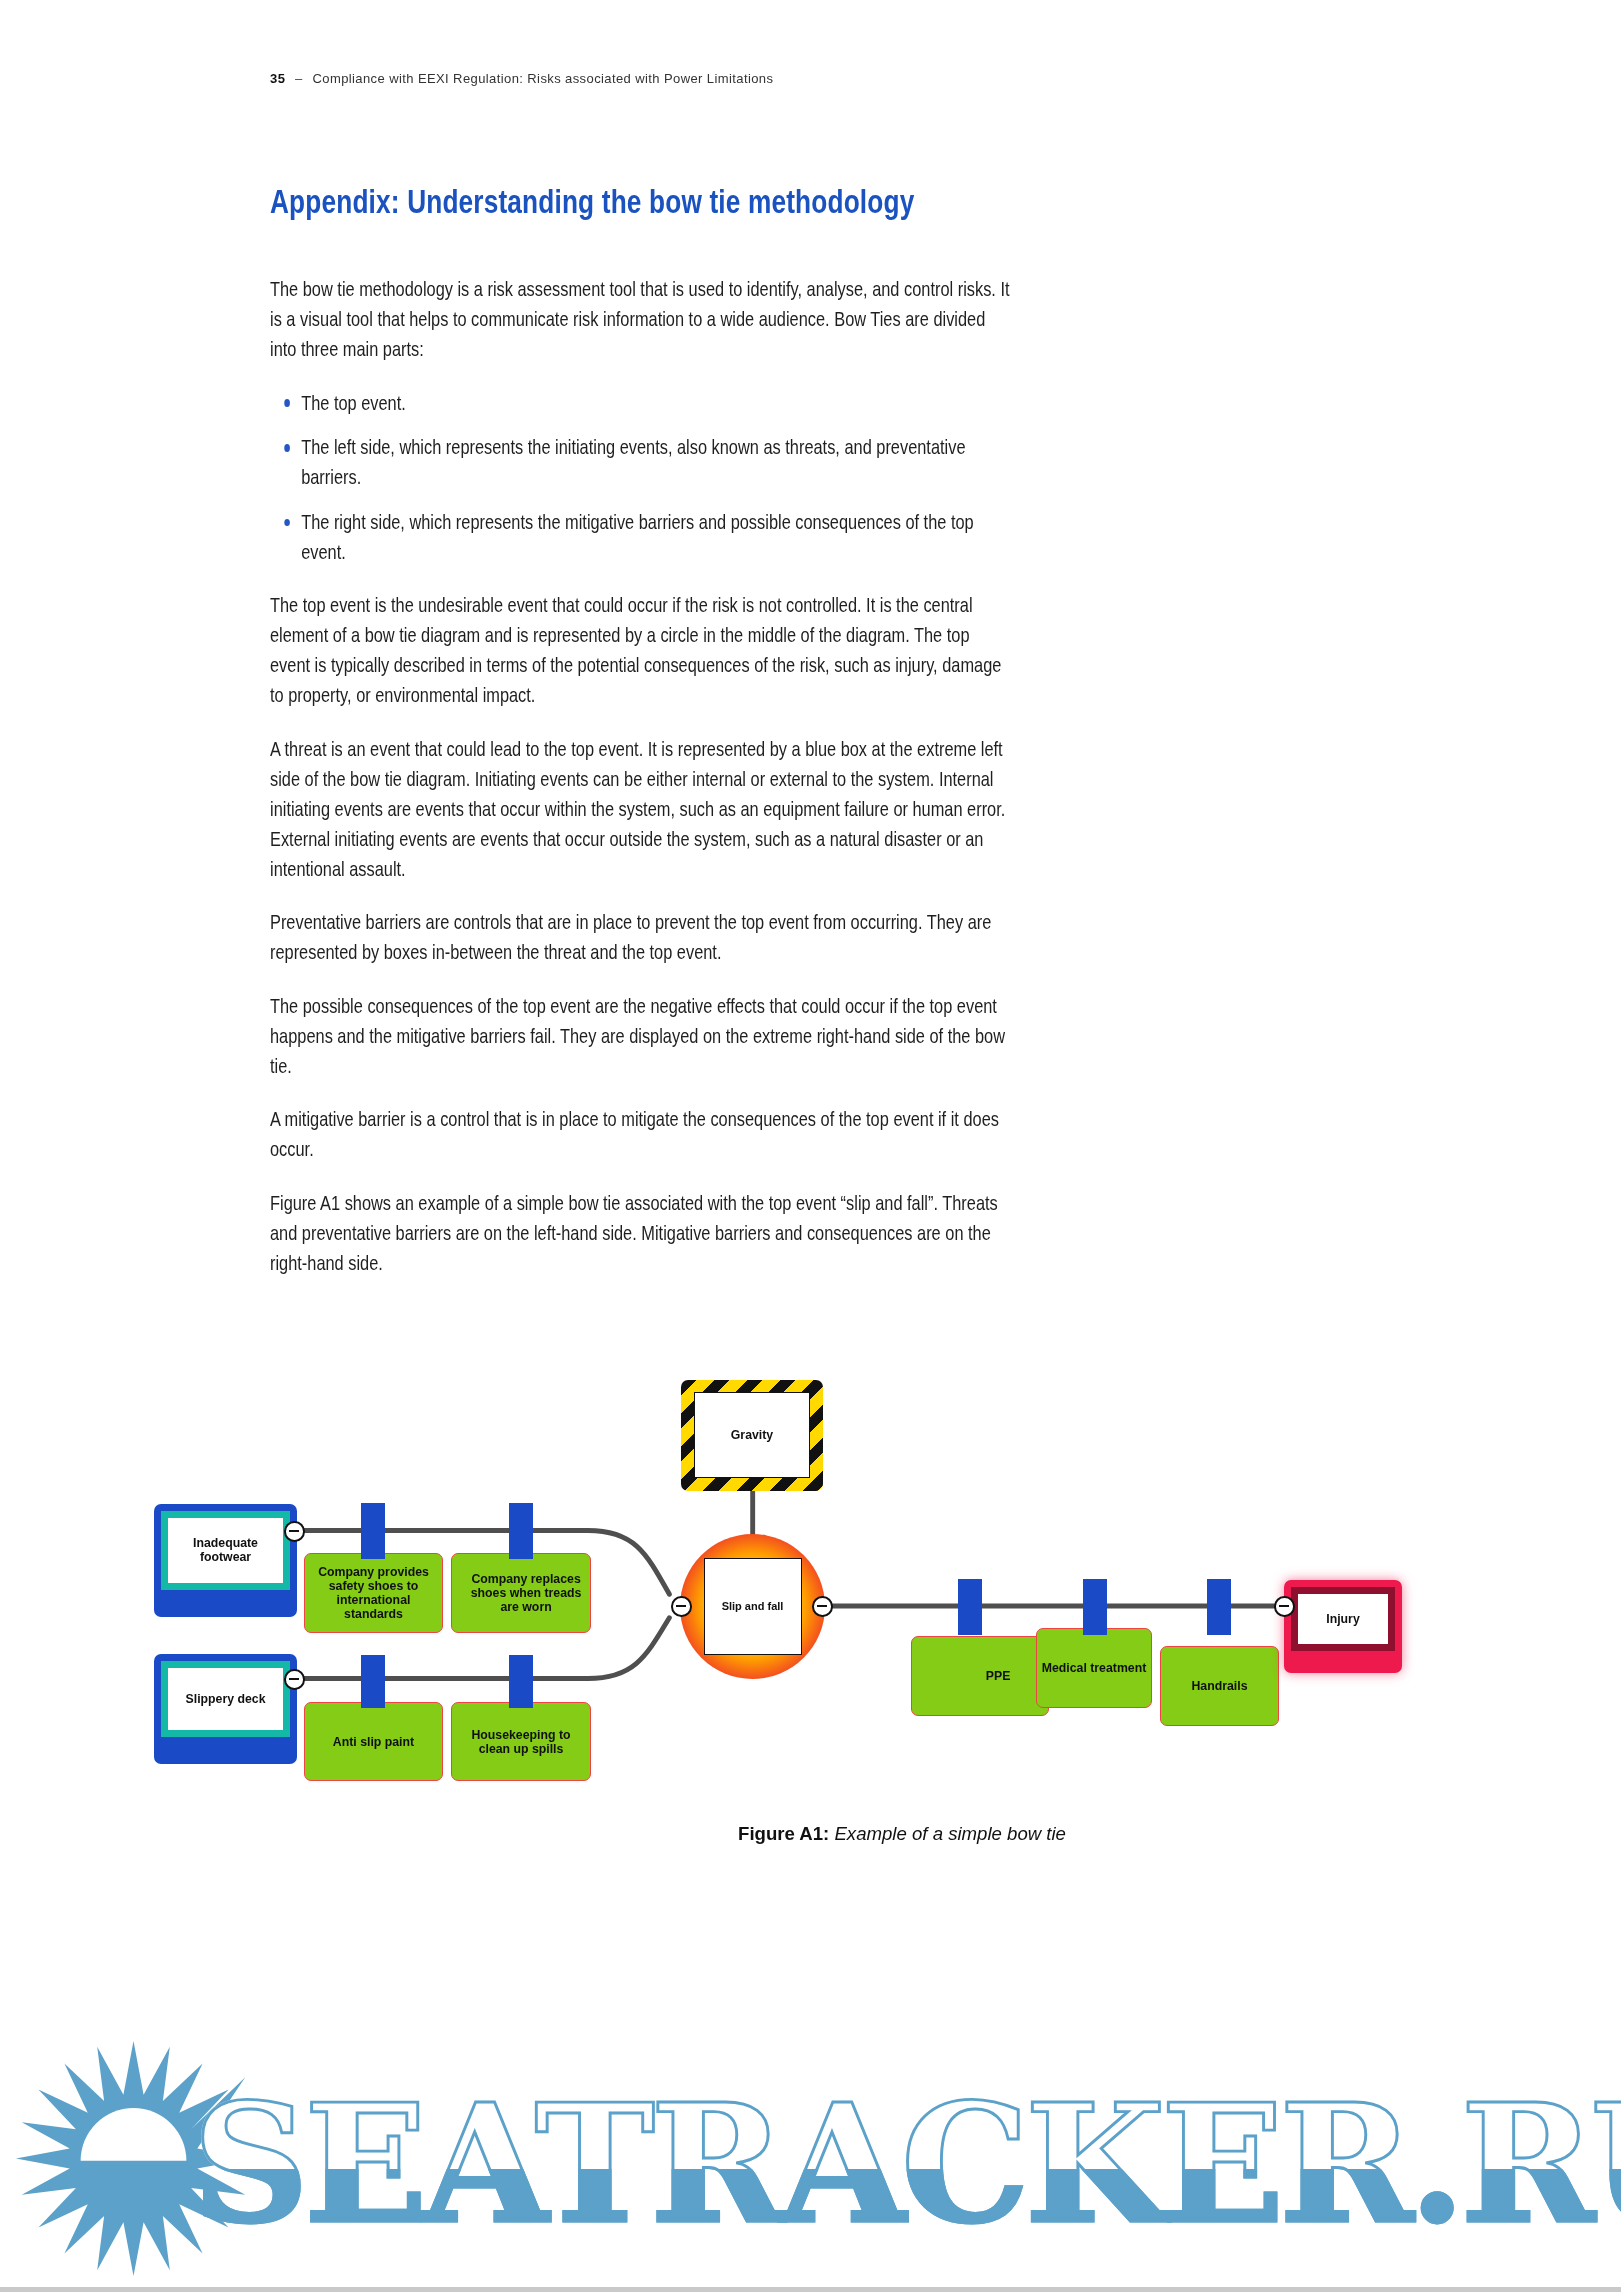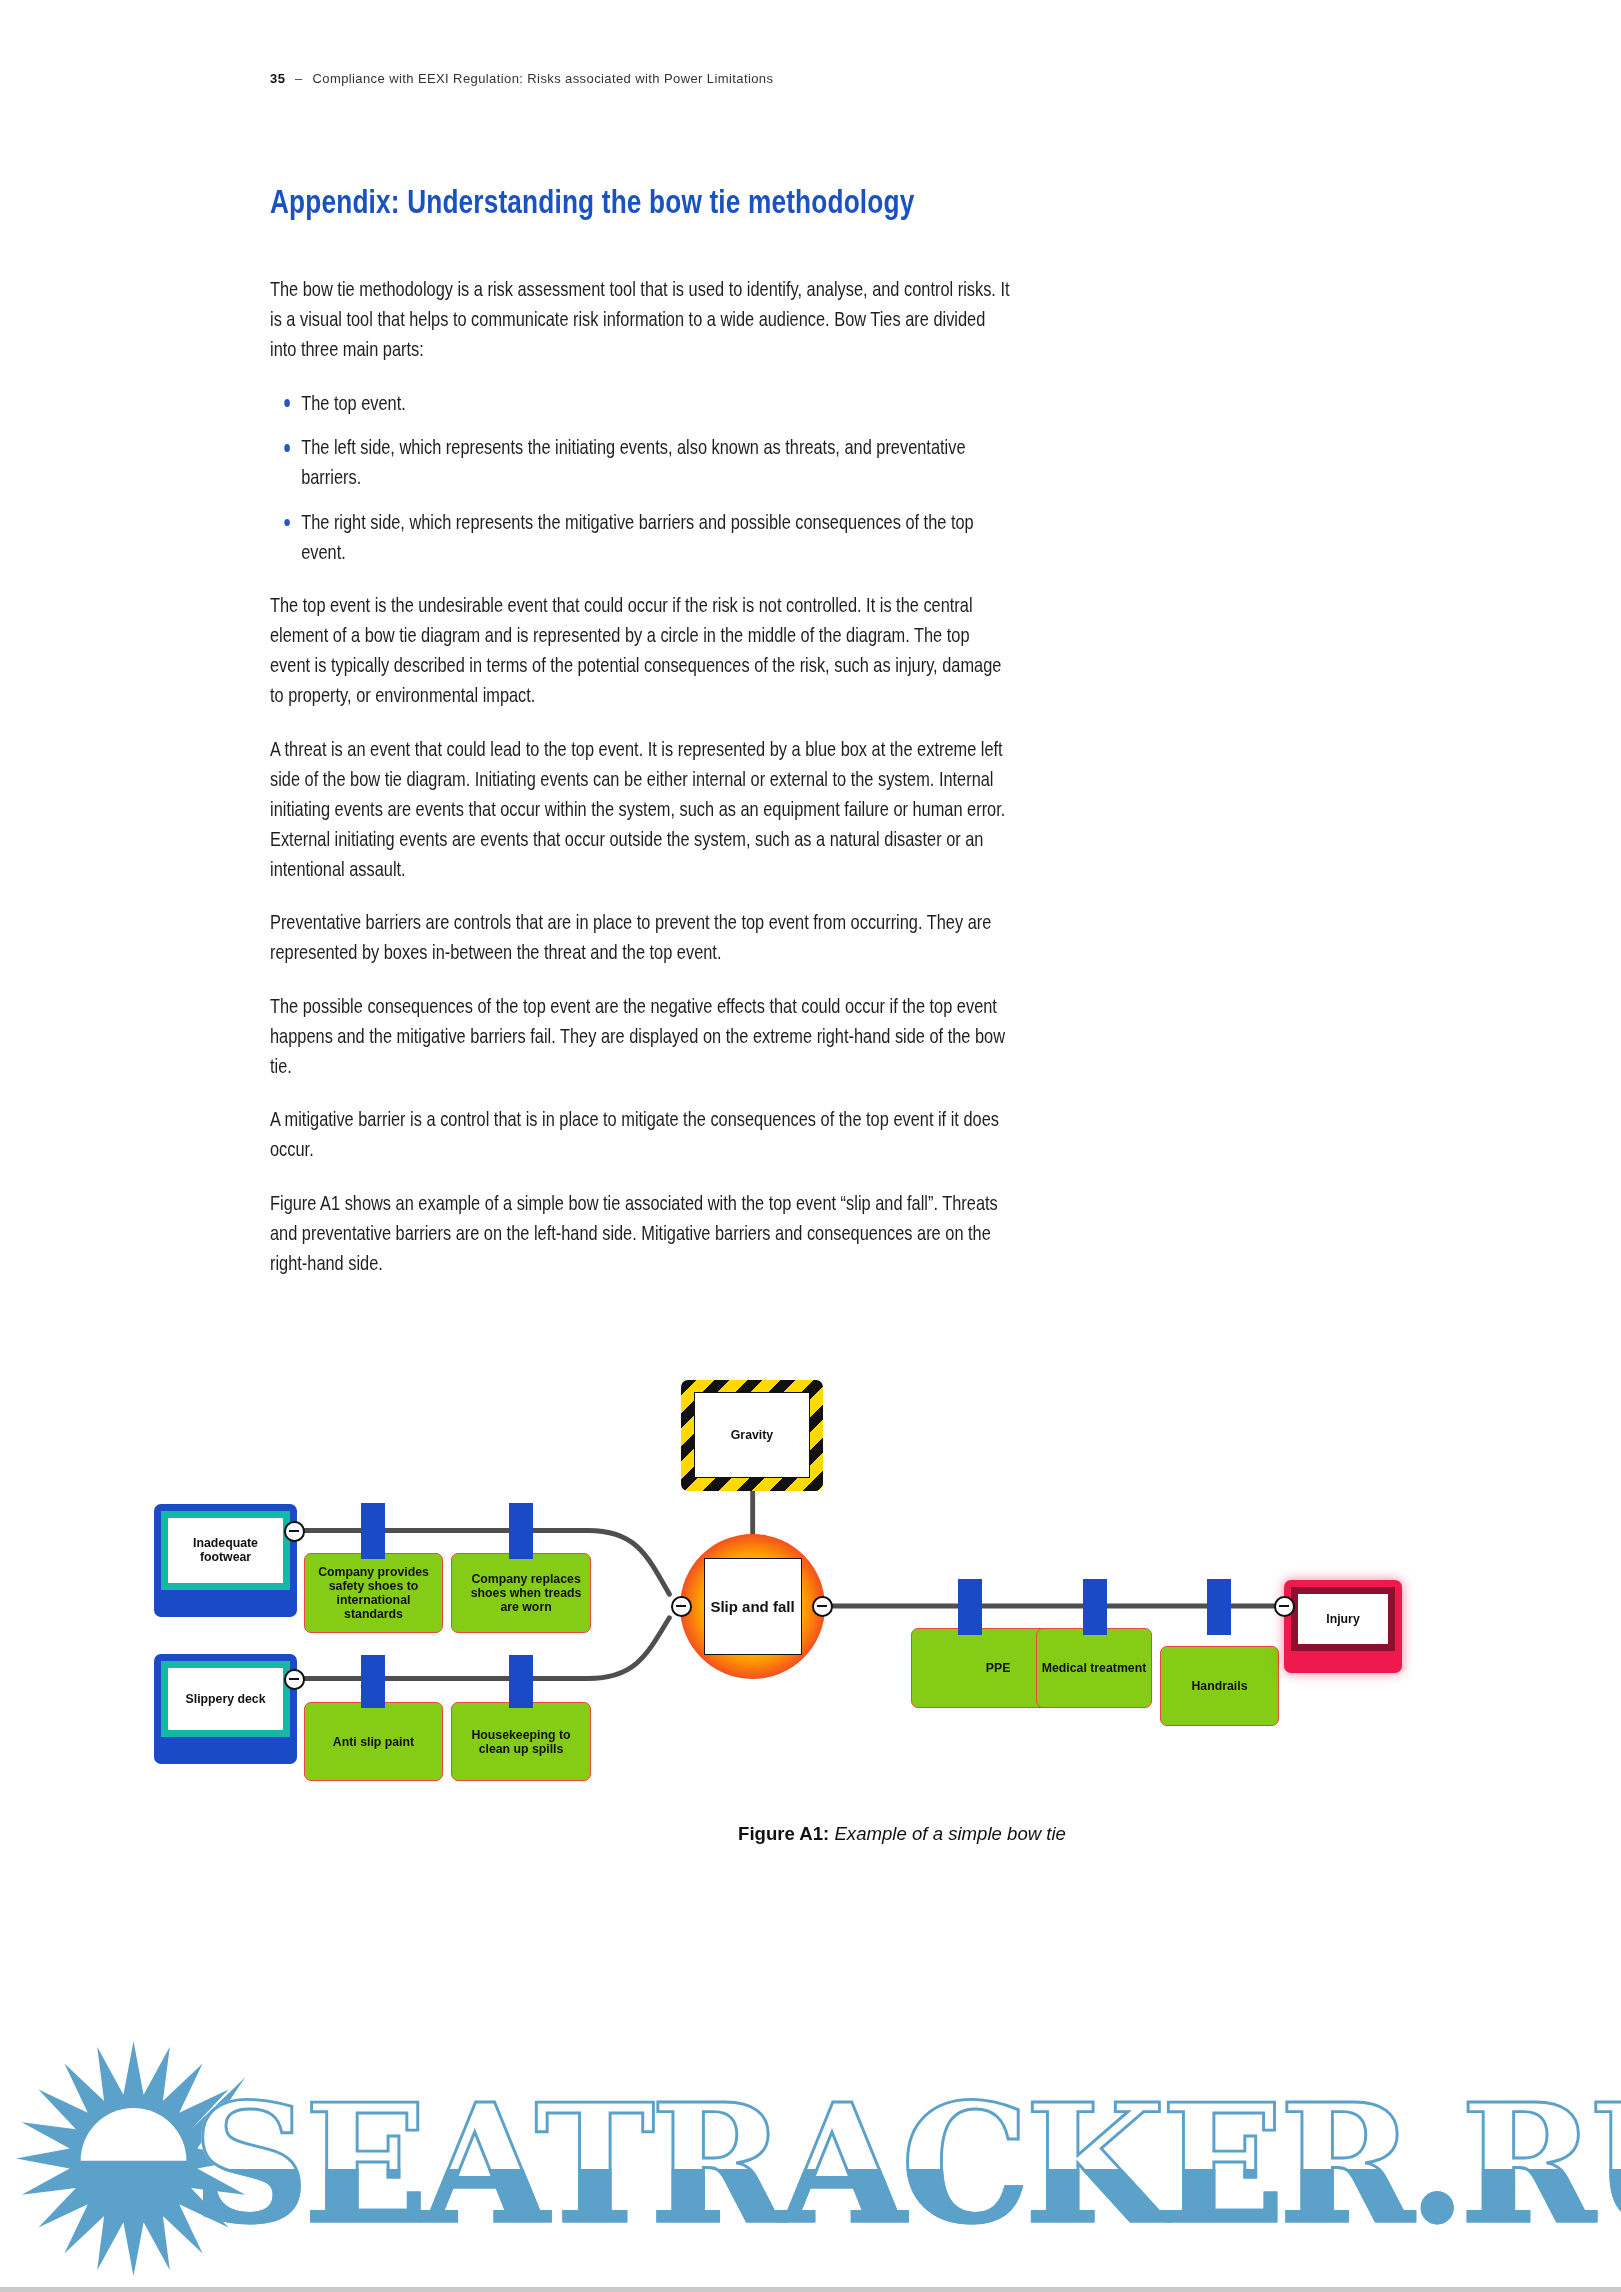"Slip and fall" .topevent .panel { font-size: 15px -> 11px }
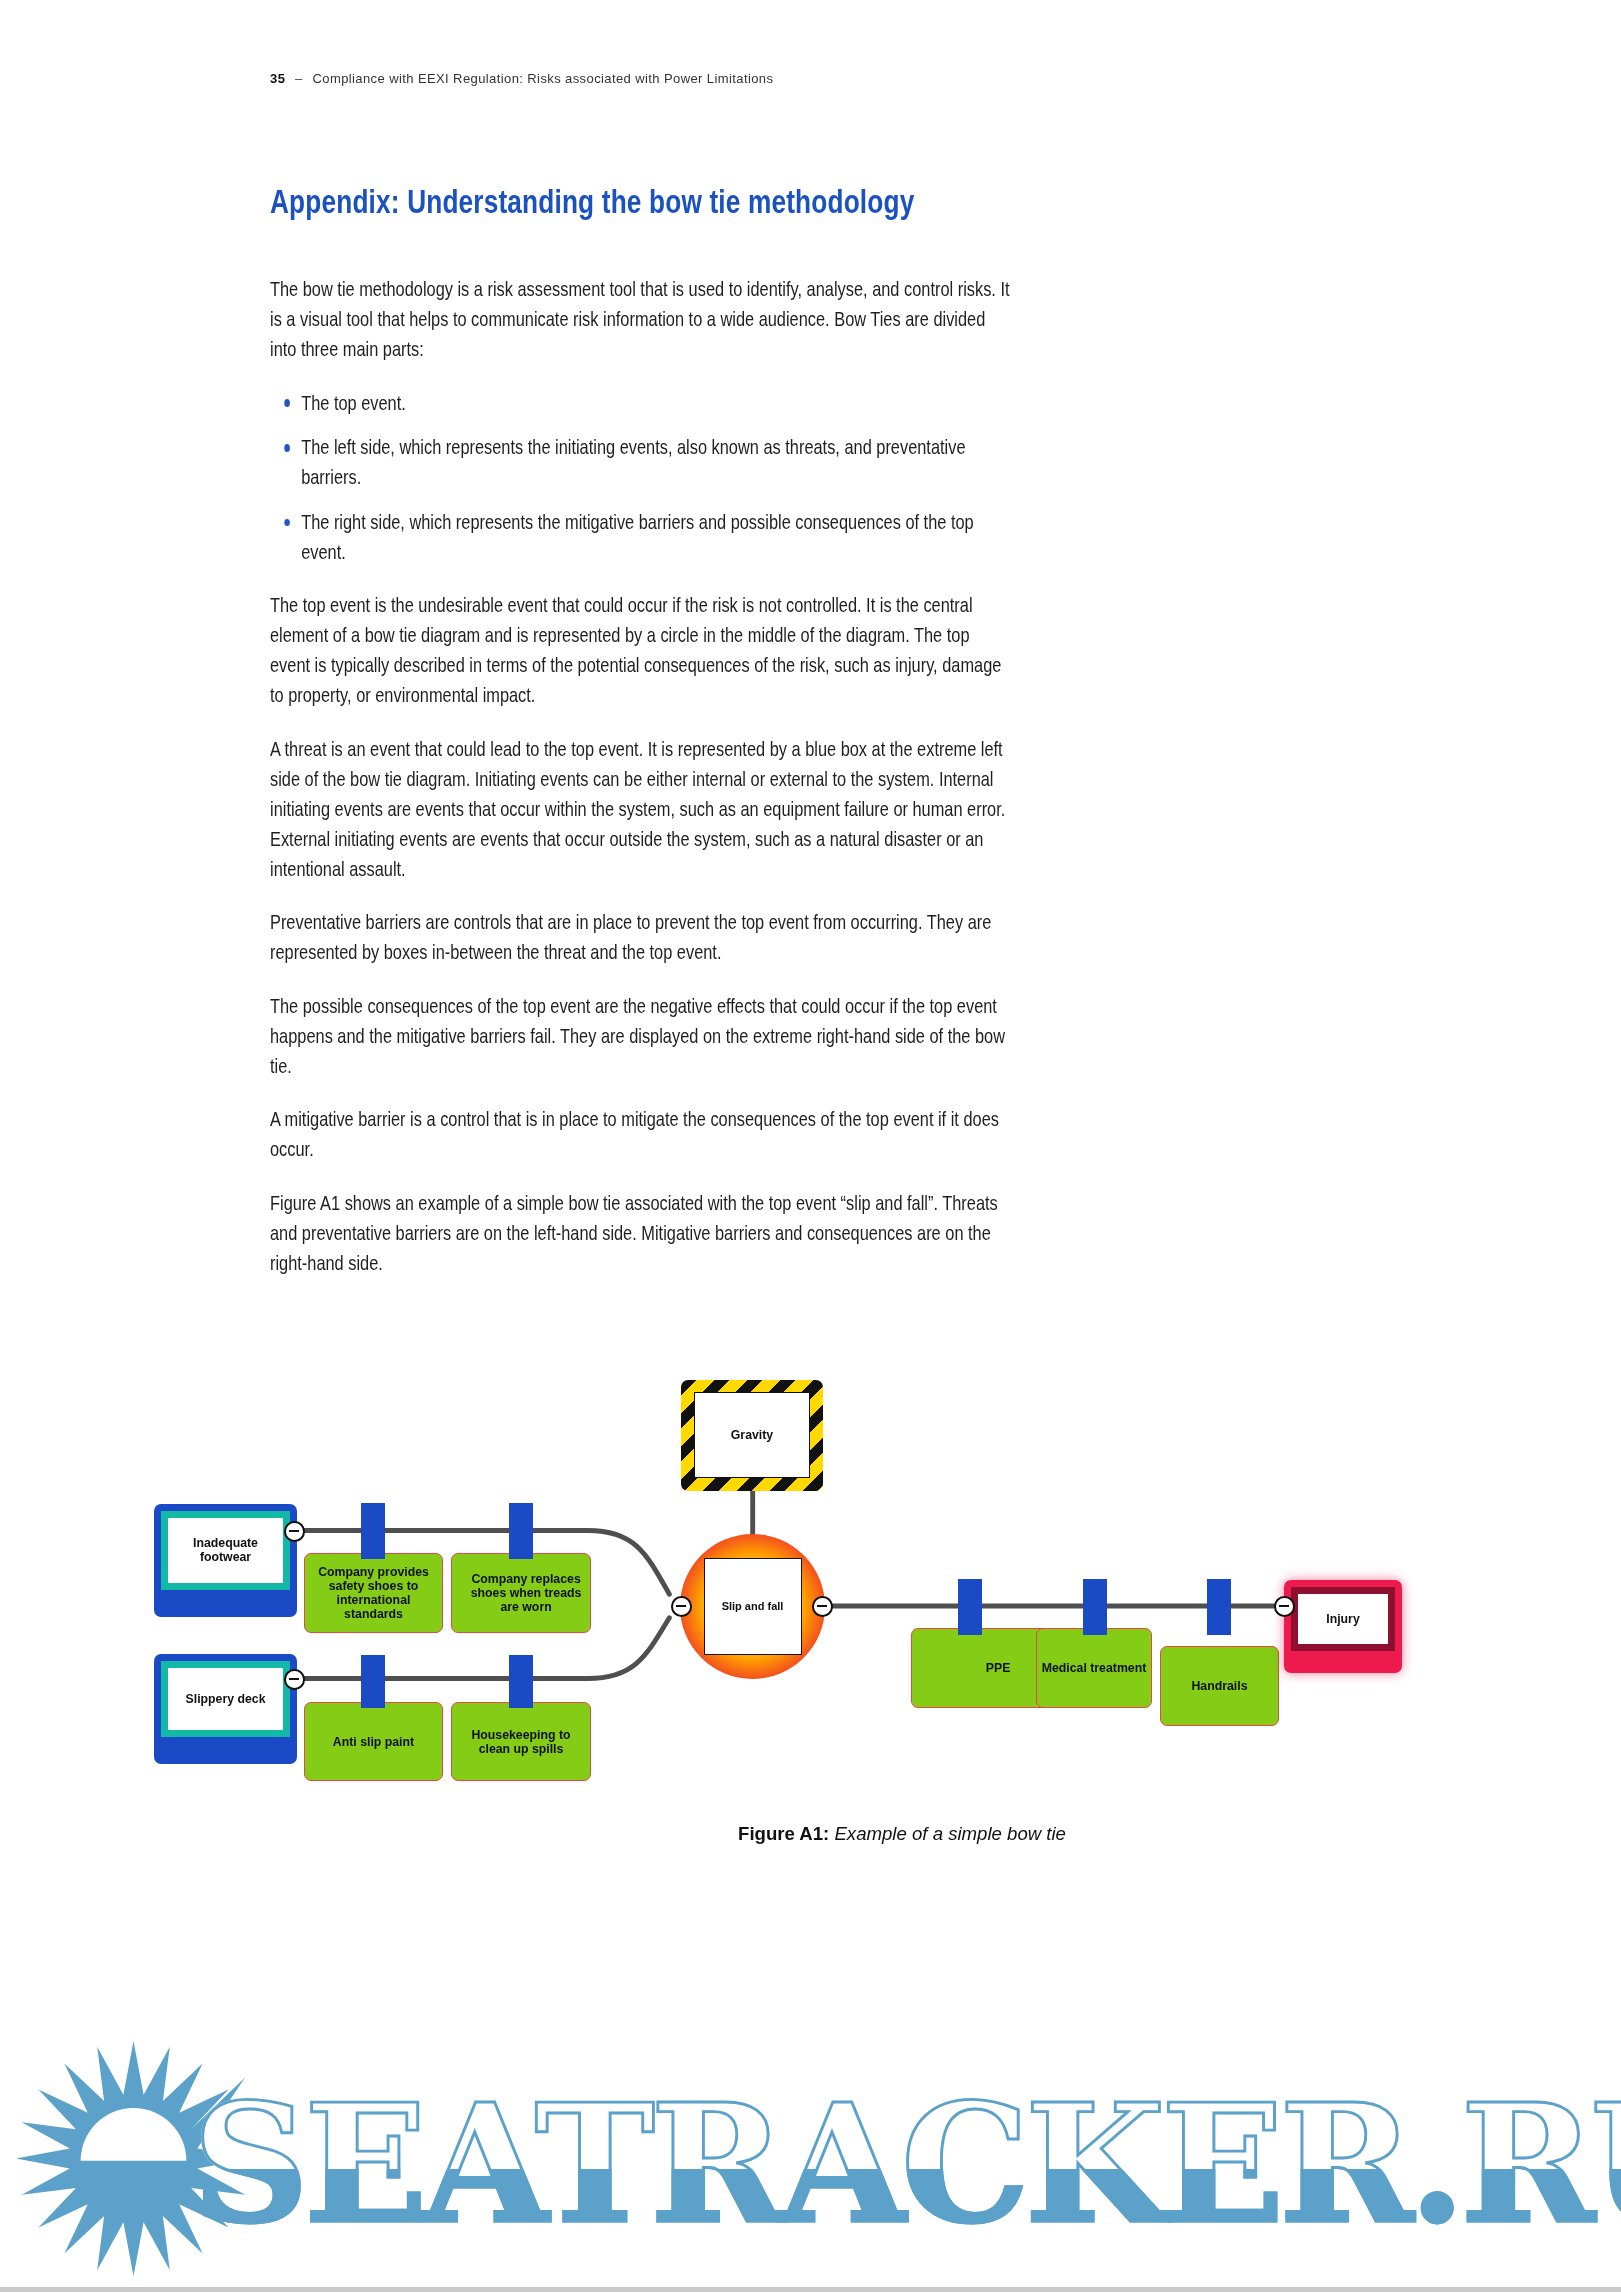"PPE" div.dbox { top: 266px -> 274px }
